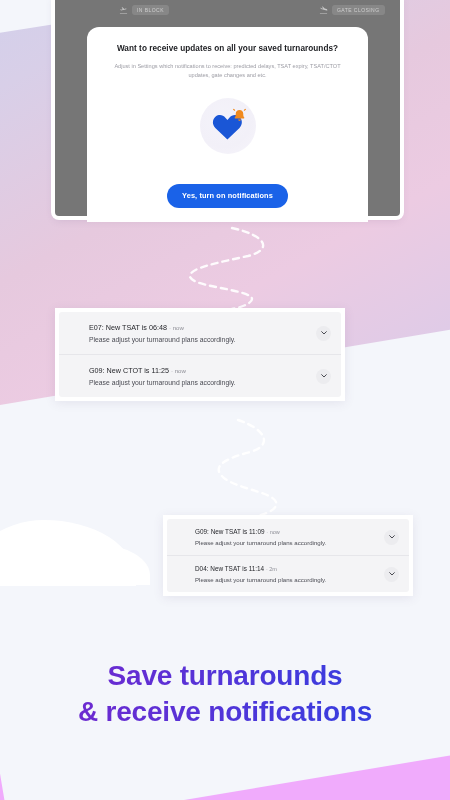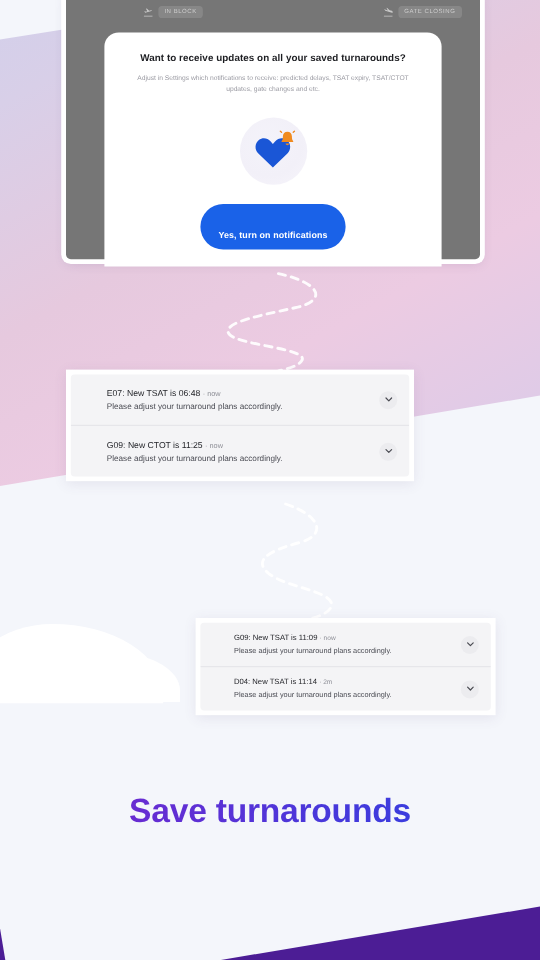"Want to receive updates on" #stage { background: #4c1d95 -> #f0abfc }
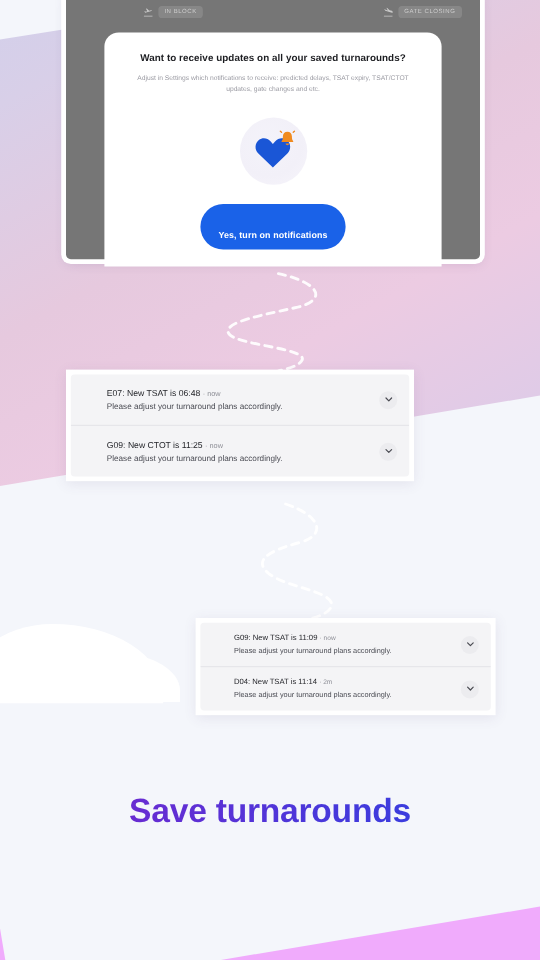"Yes, turn on notifications" .cta { padding: 21px 15px 8px -> 7px 15px 8px }
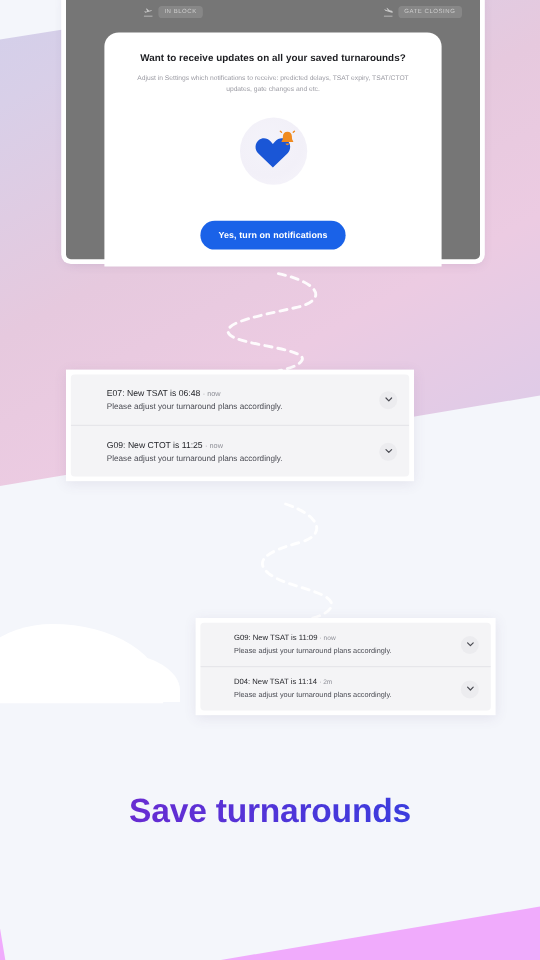"& receive notifications" span.l2 { html: none -> <span>&amp; receive notifications</span> }
